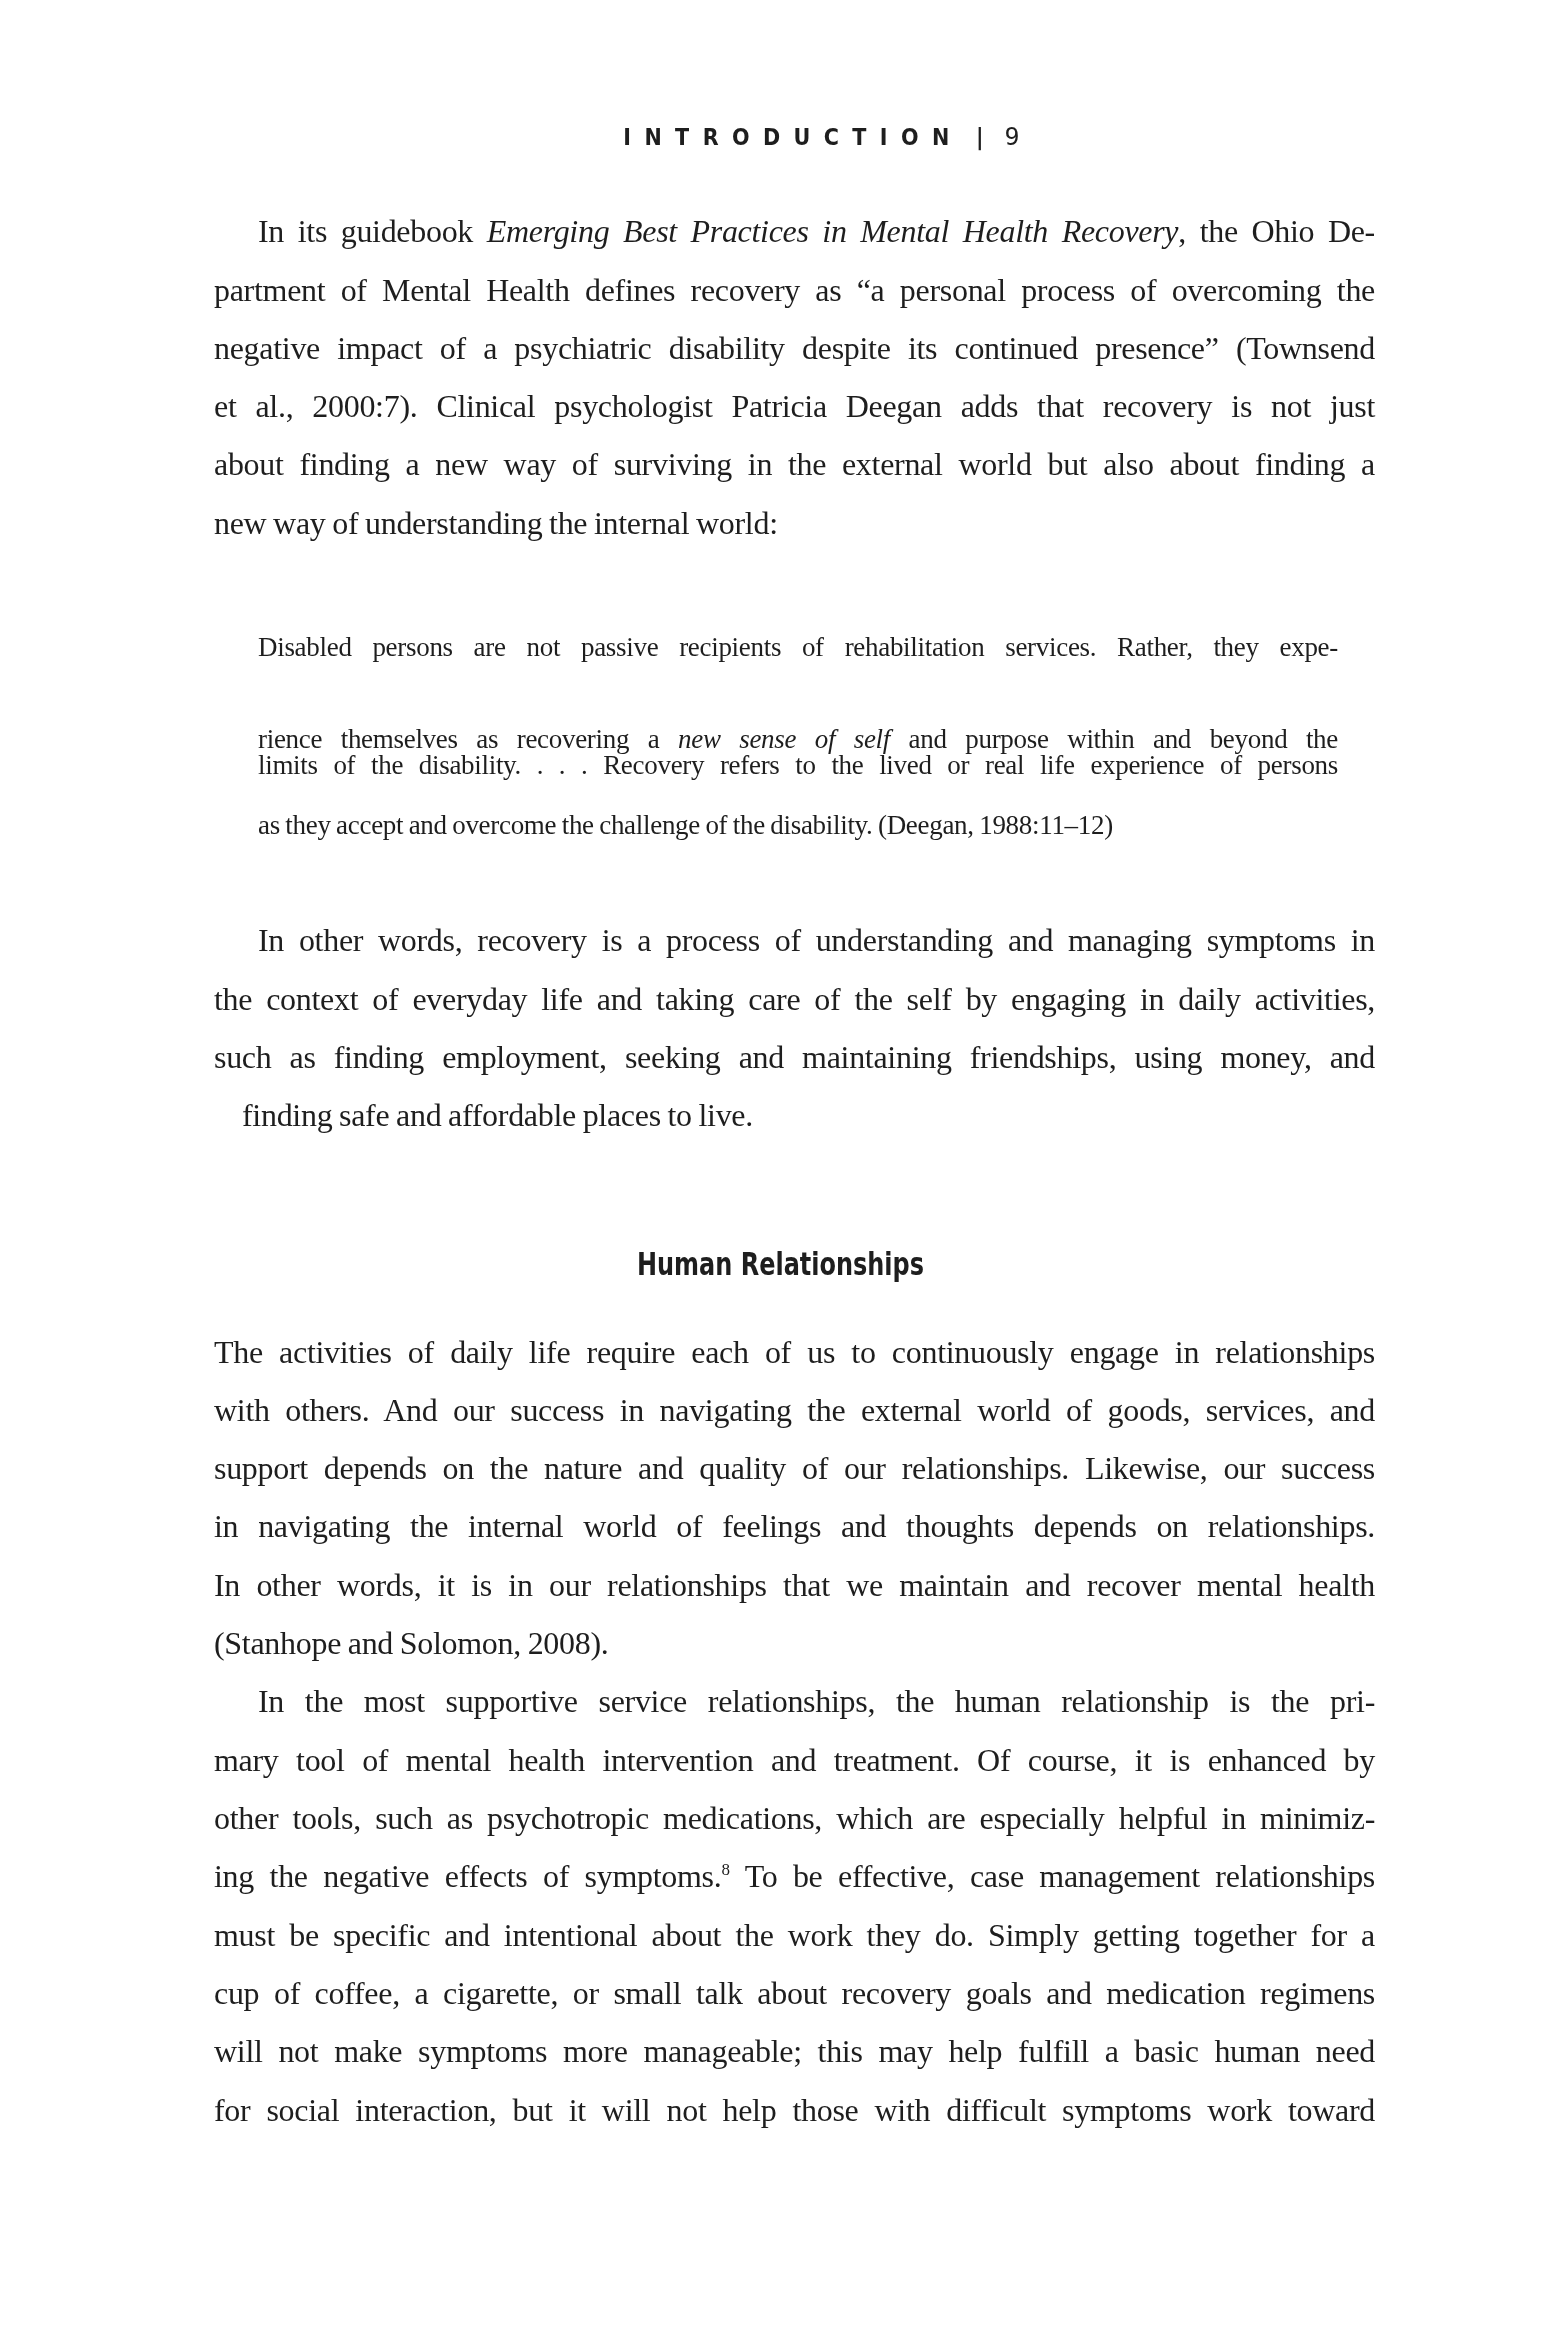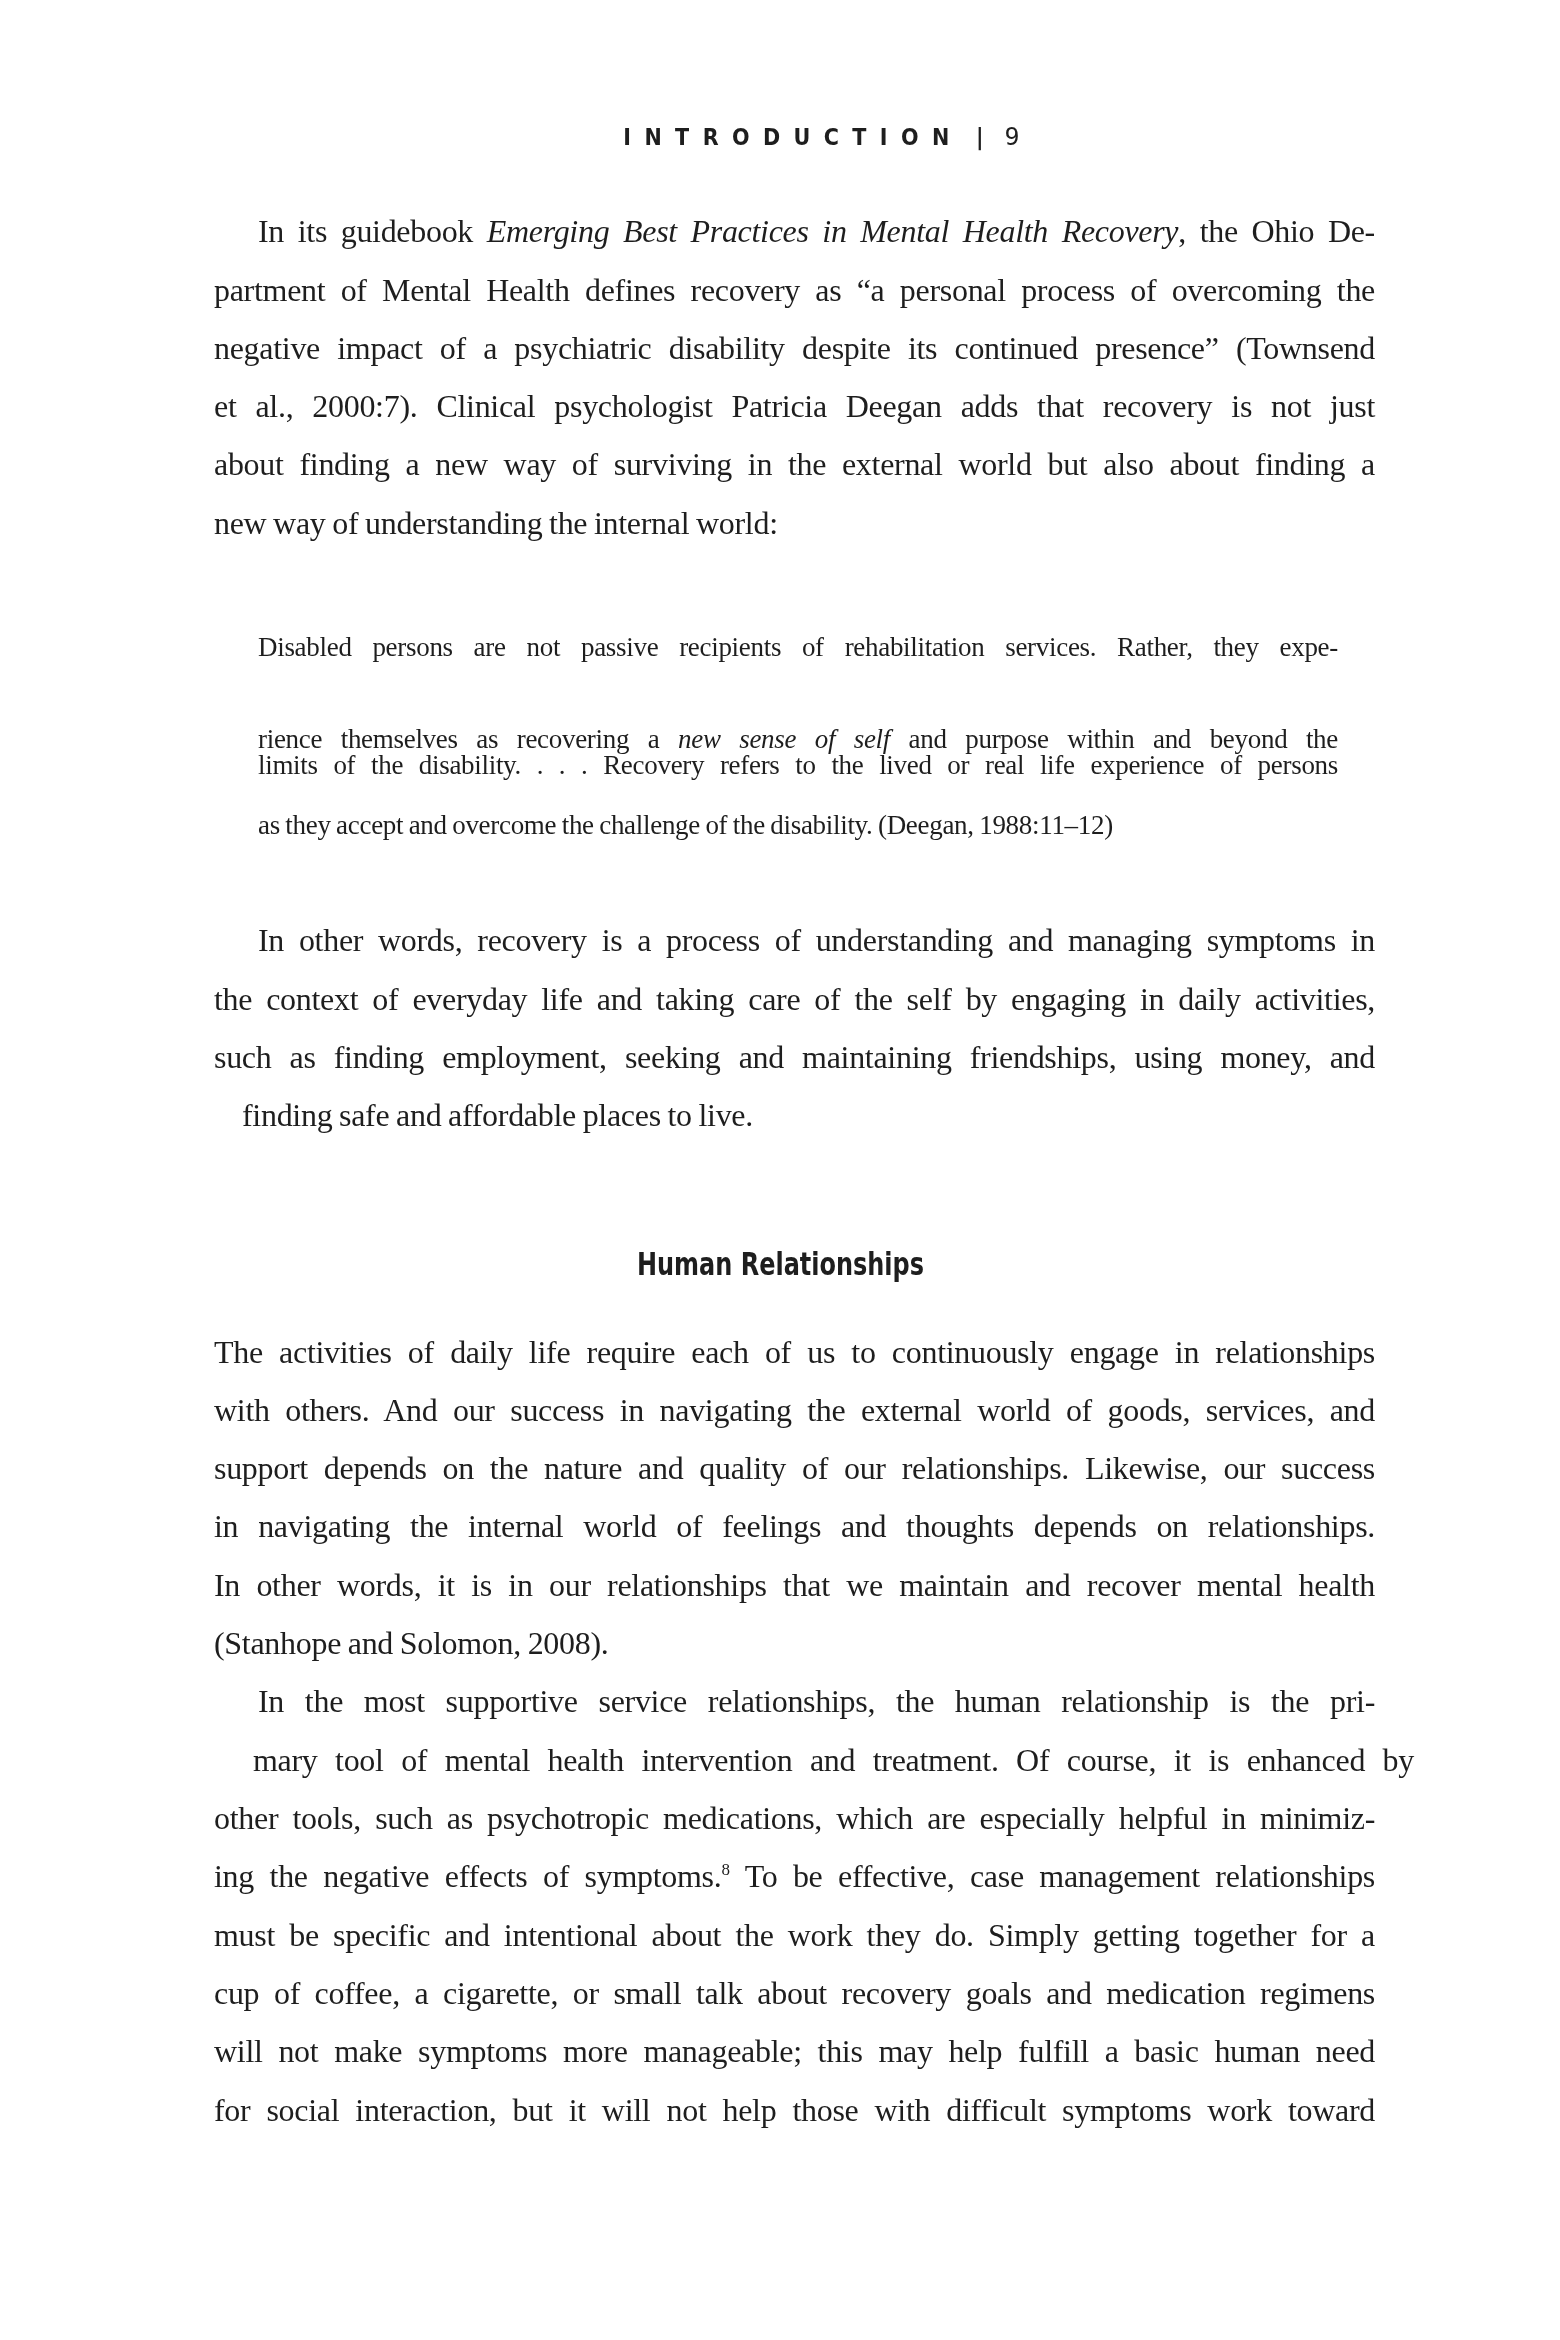"mary tool of mental health" div.line { margin-left: 39px -> none }
